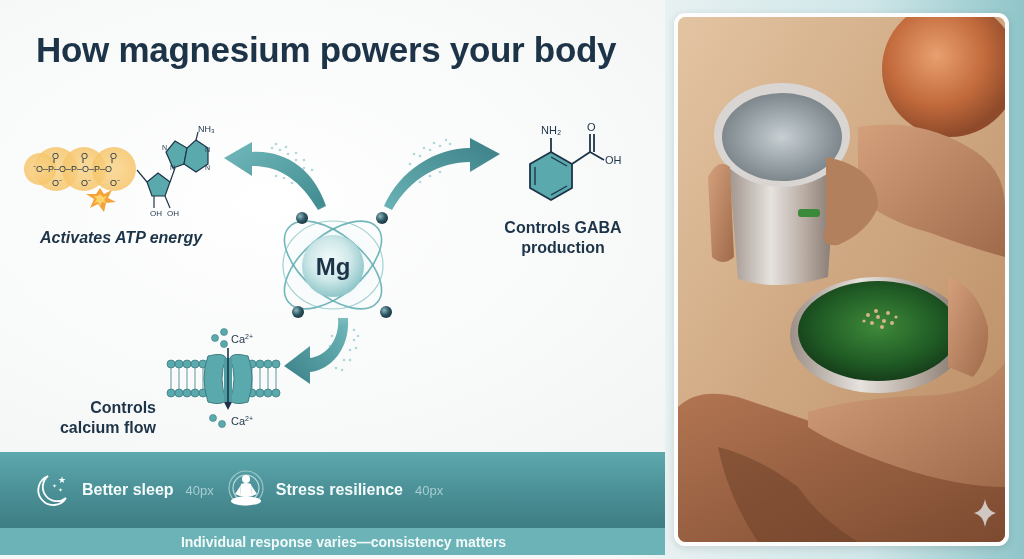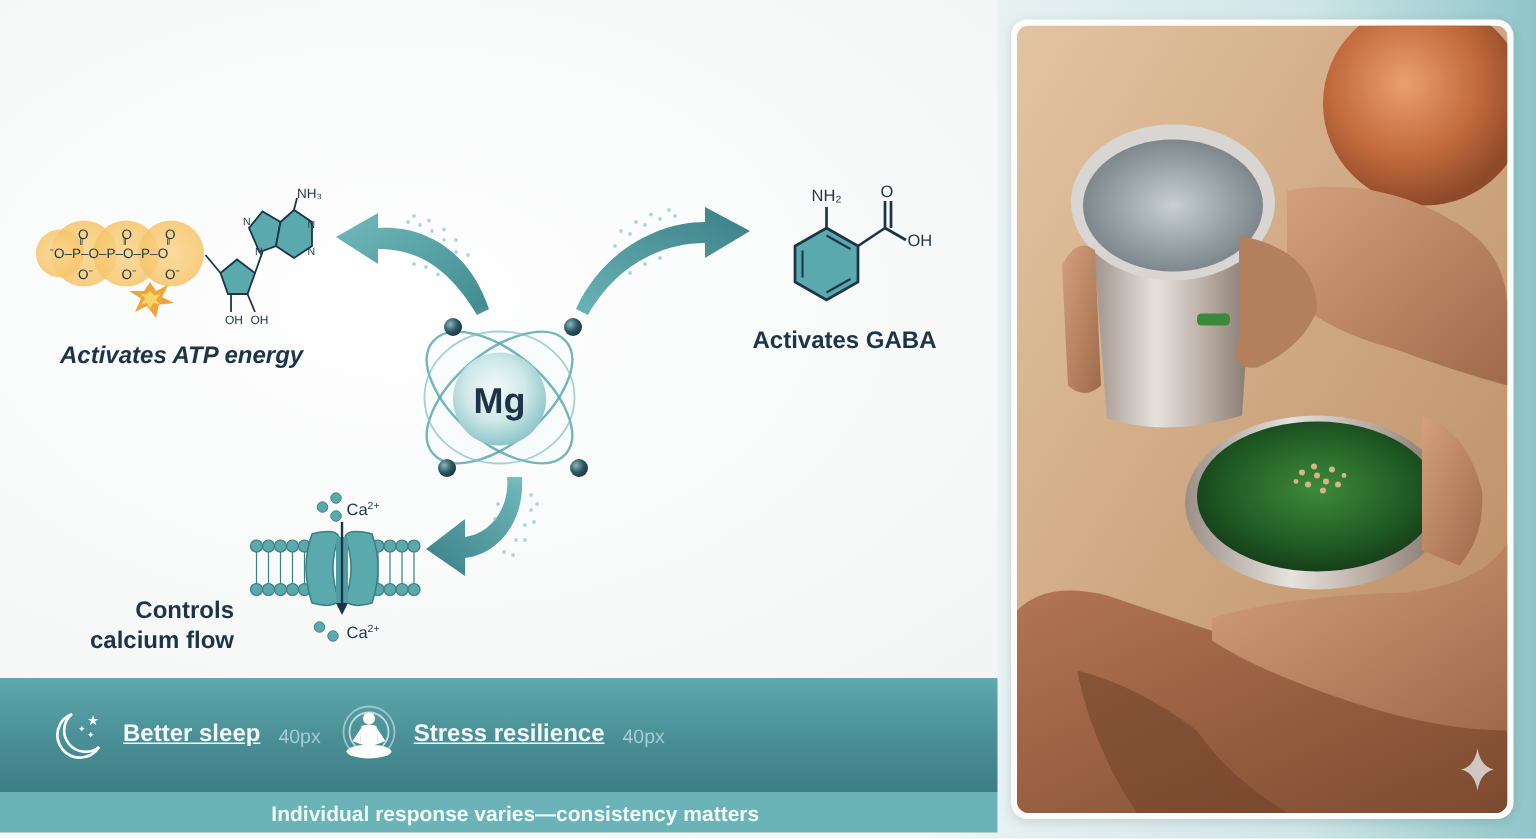"How magnesium powers your body" h1.title { html: none -> <h1>How magnesium powers your body</h1> }
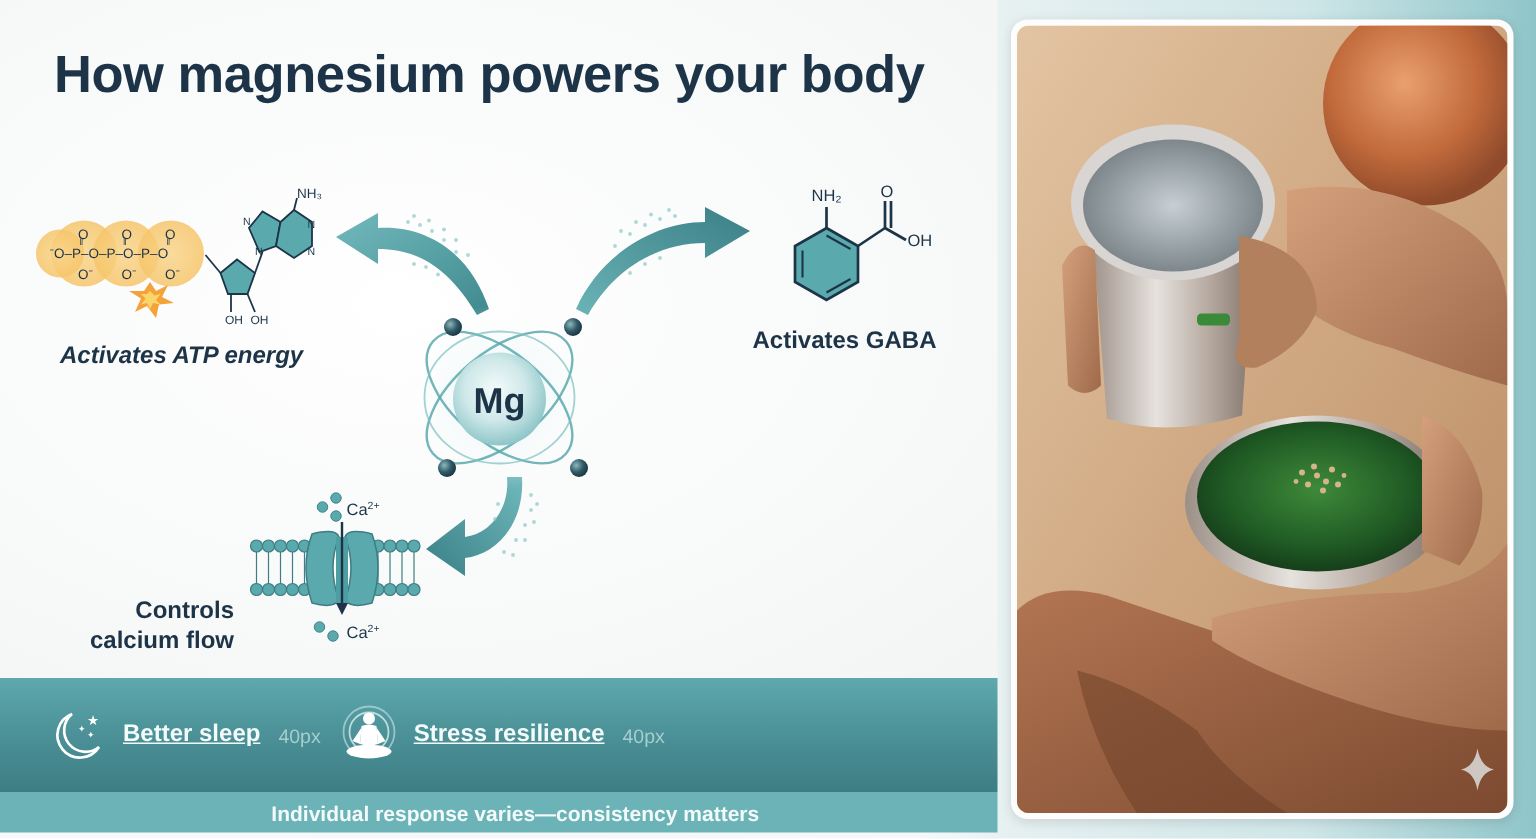"Activates GABA" div { text: Activates -> Controls }
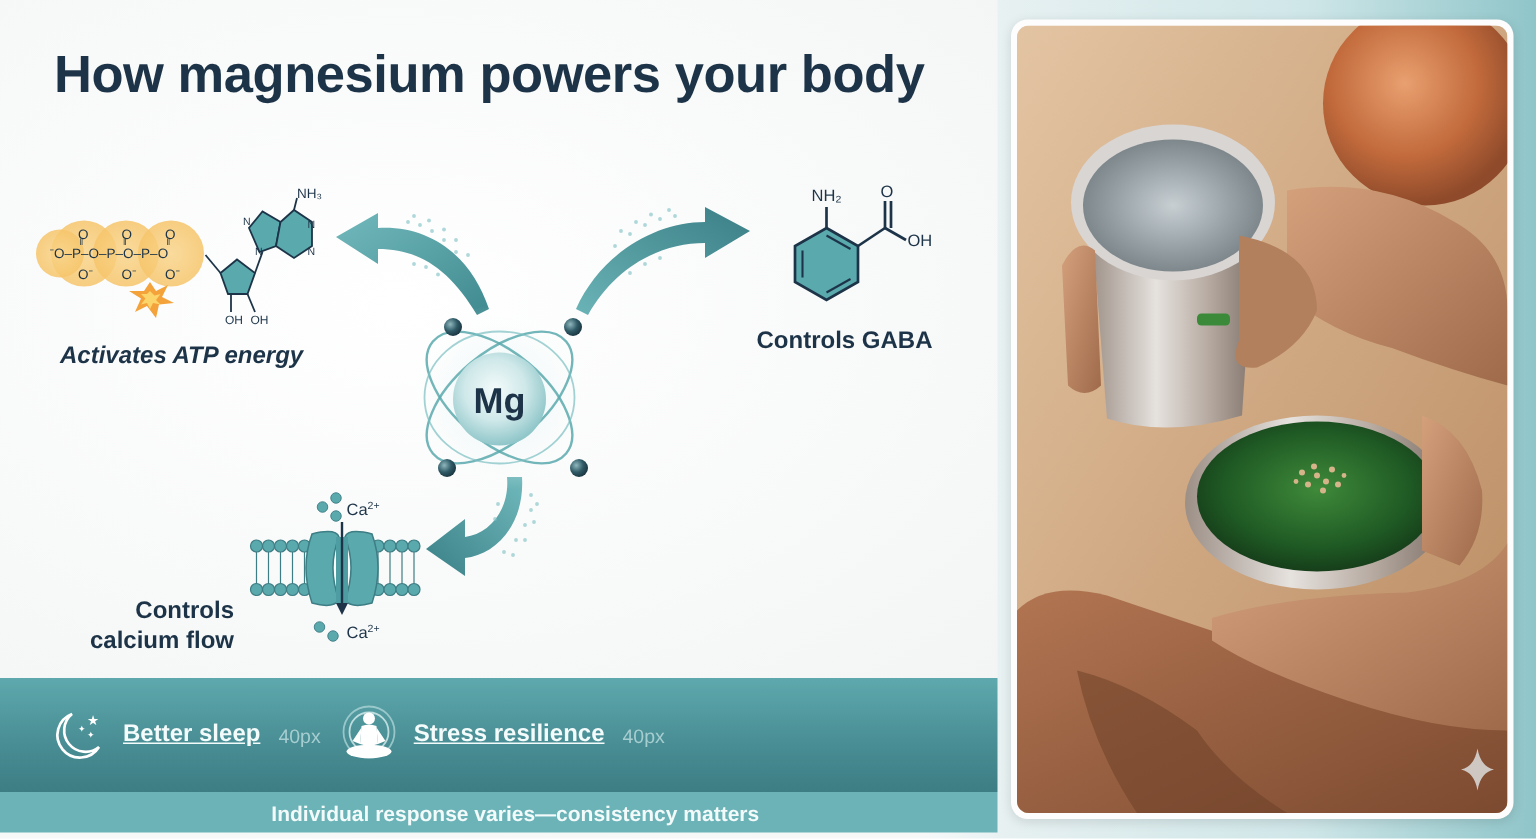"production" div { html: none -> <div>production</div> }
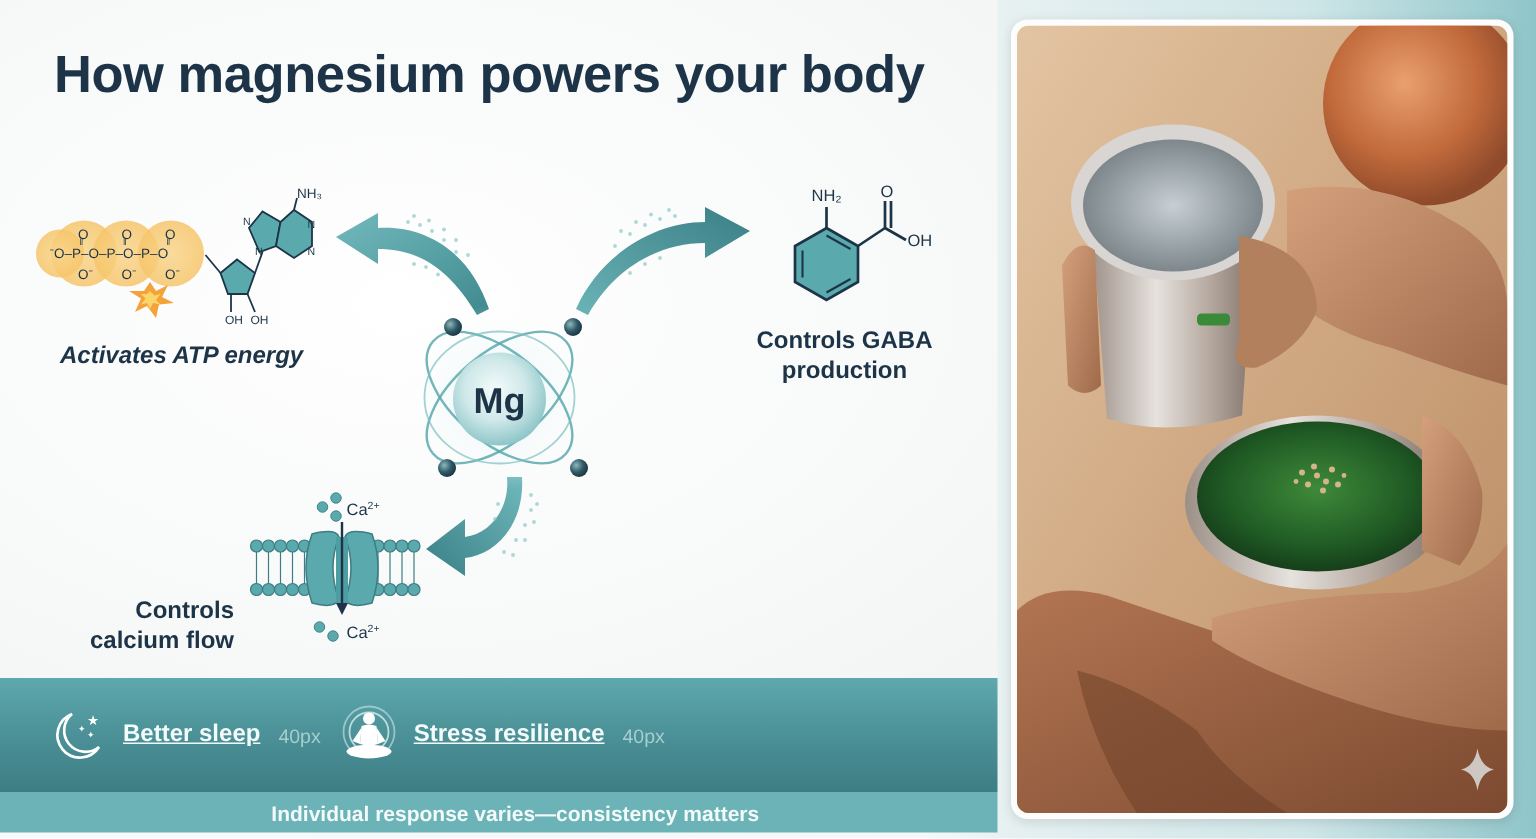"Better sleep" .benefit .text { text-decoration: underline -> none }
